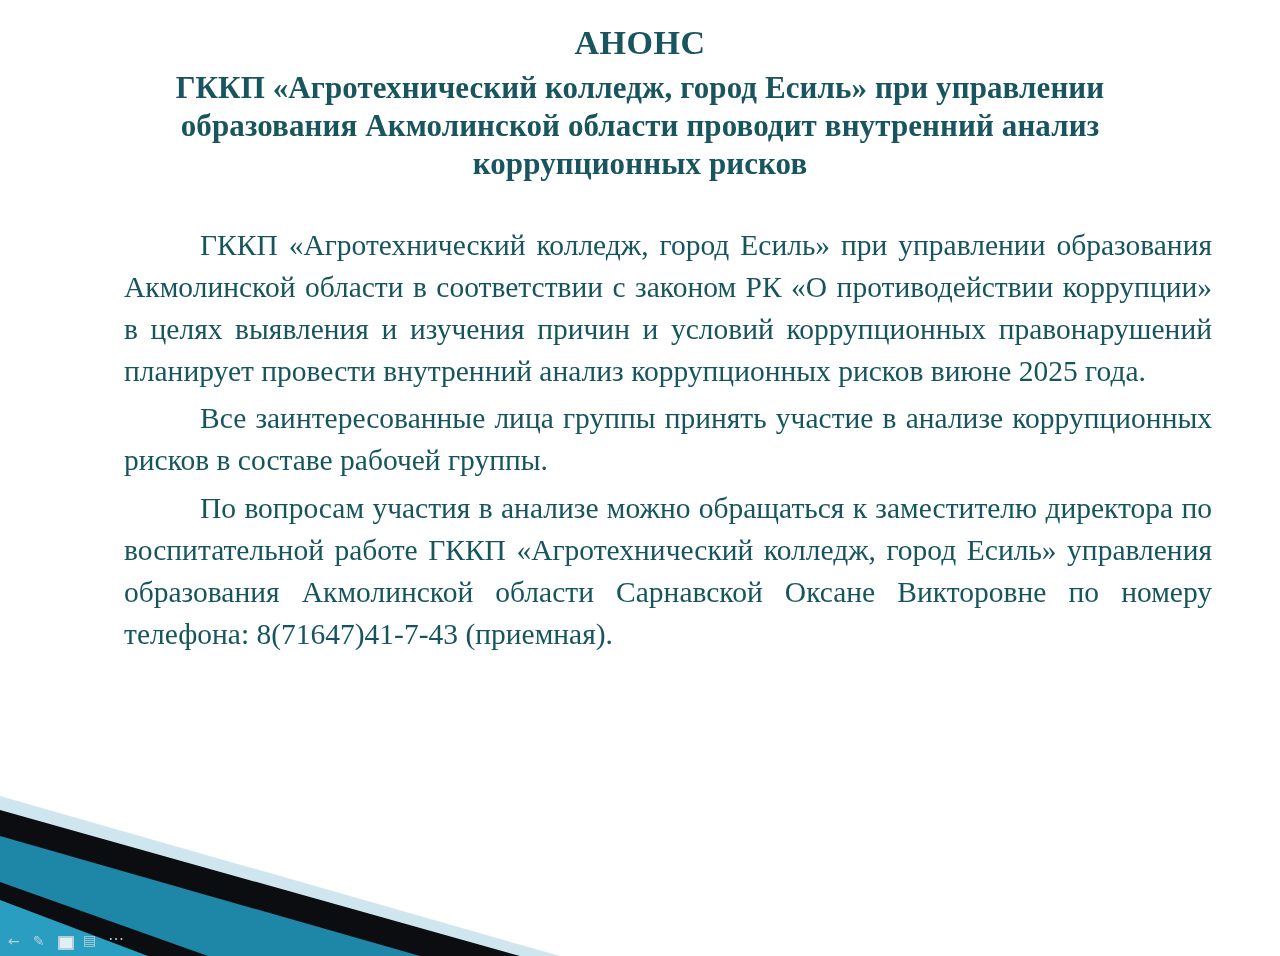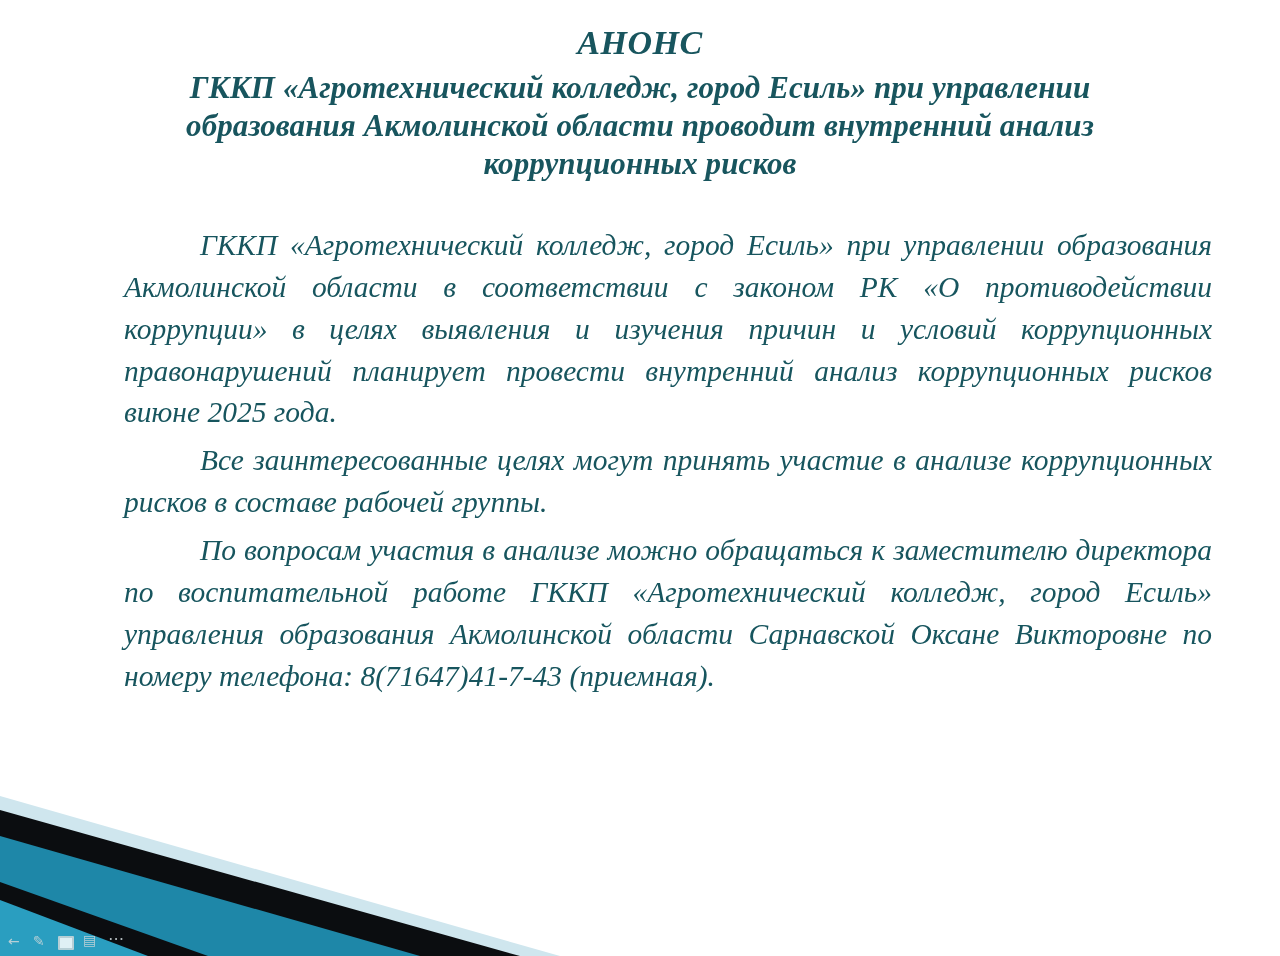"АНОНС" .slide { font-style: italic -> none }
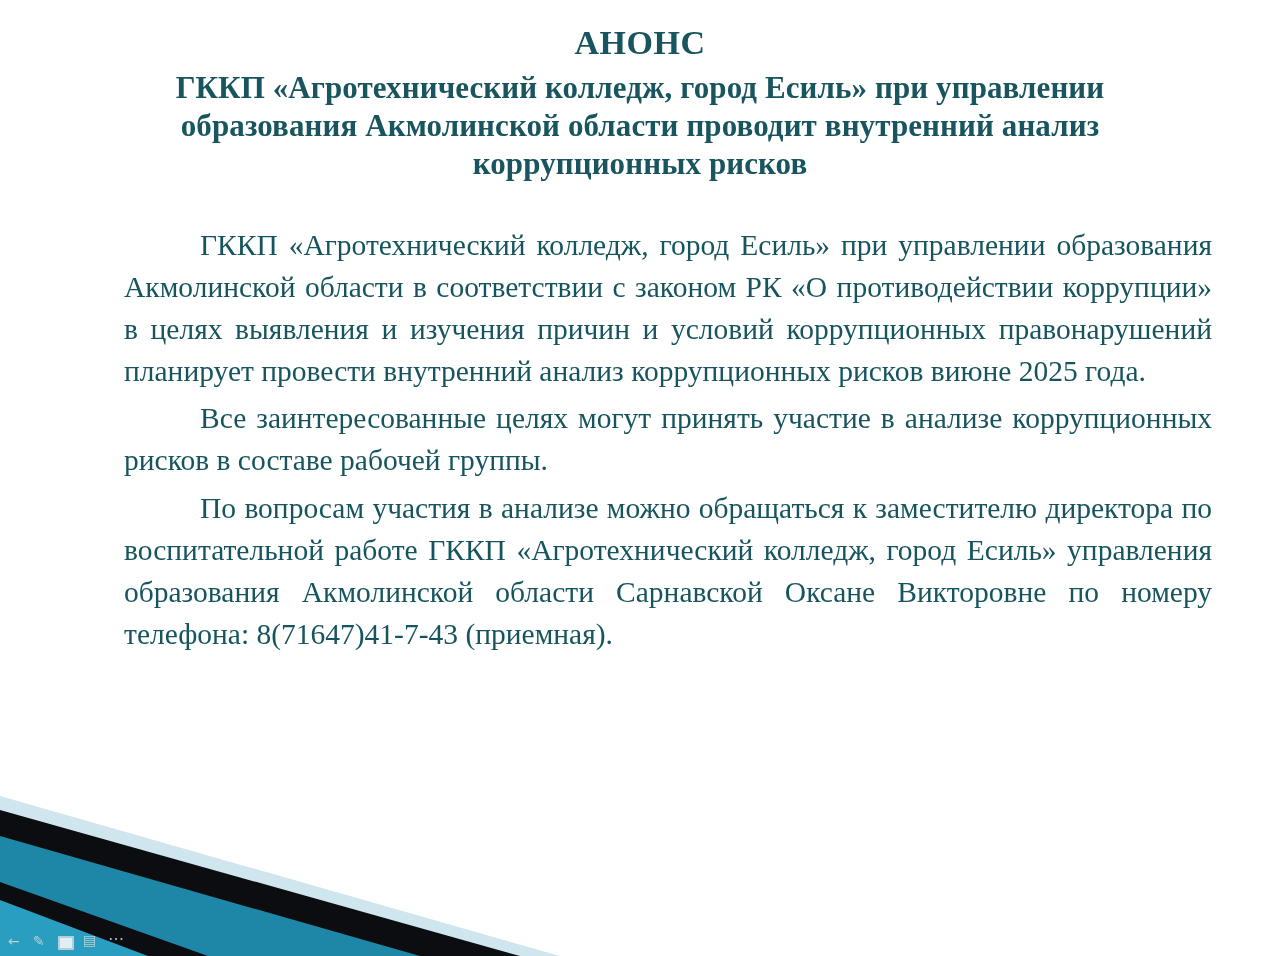"Все заинтересованные целях могут принять" p.para { text: целях могут -> лица группы }
